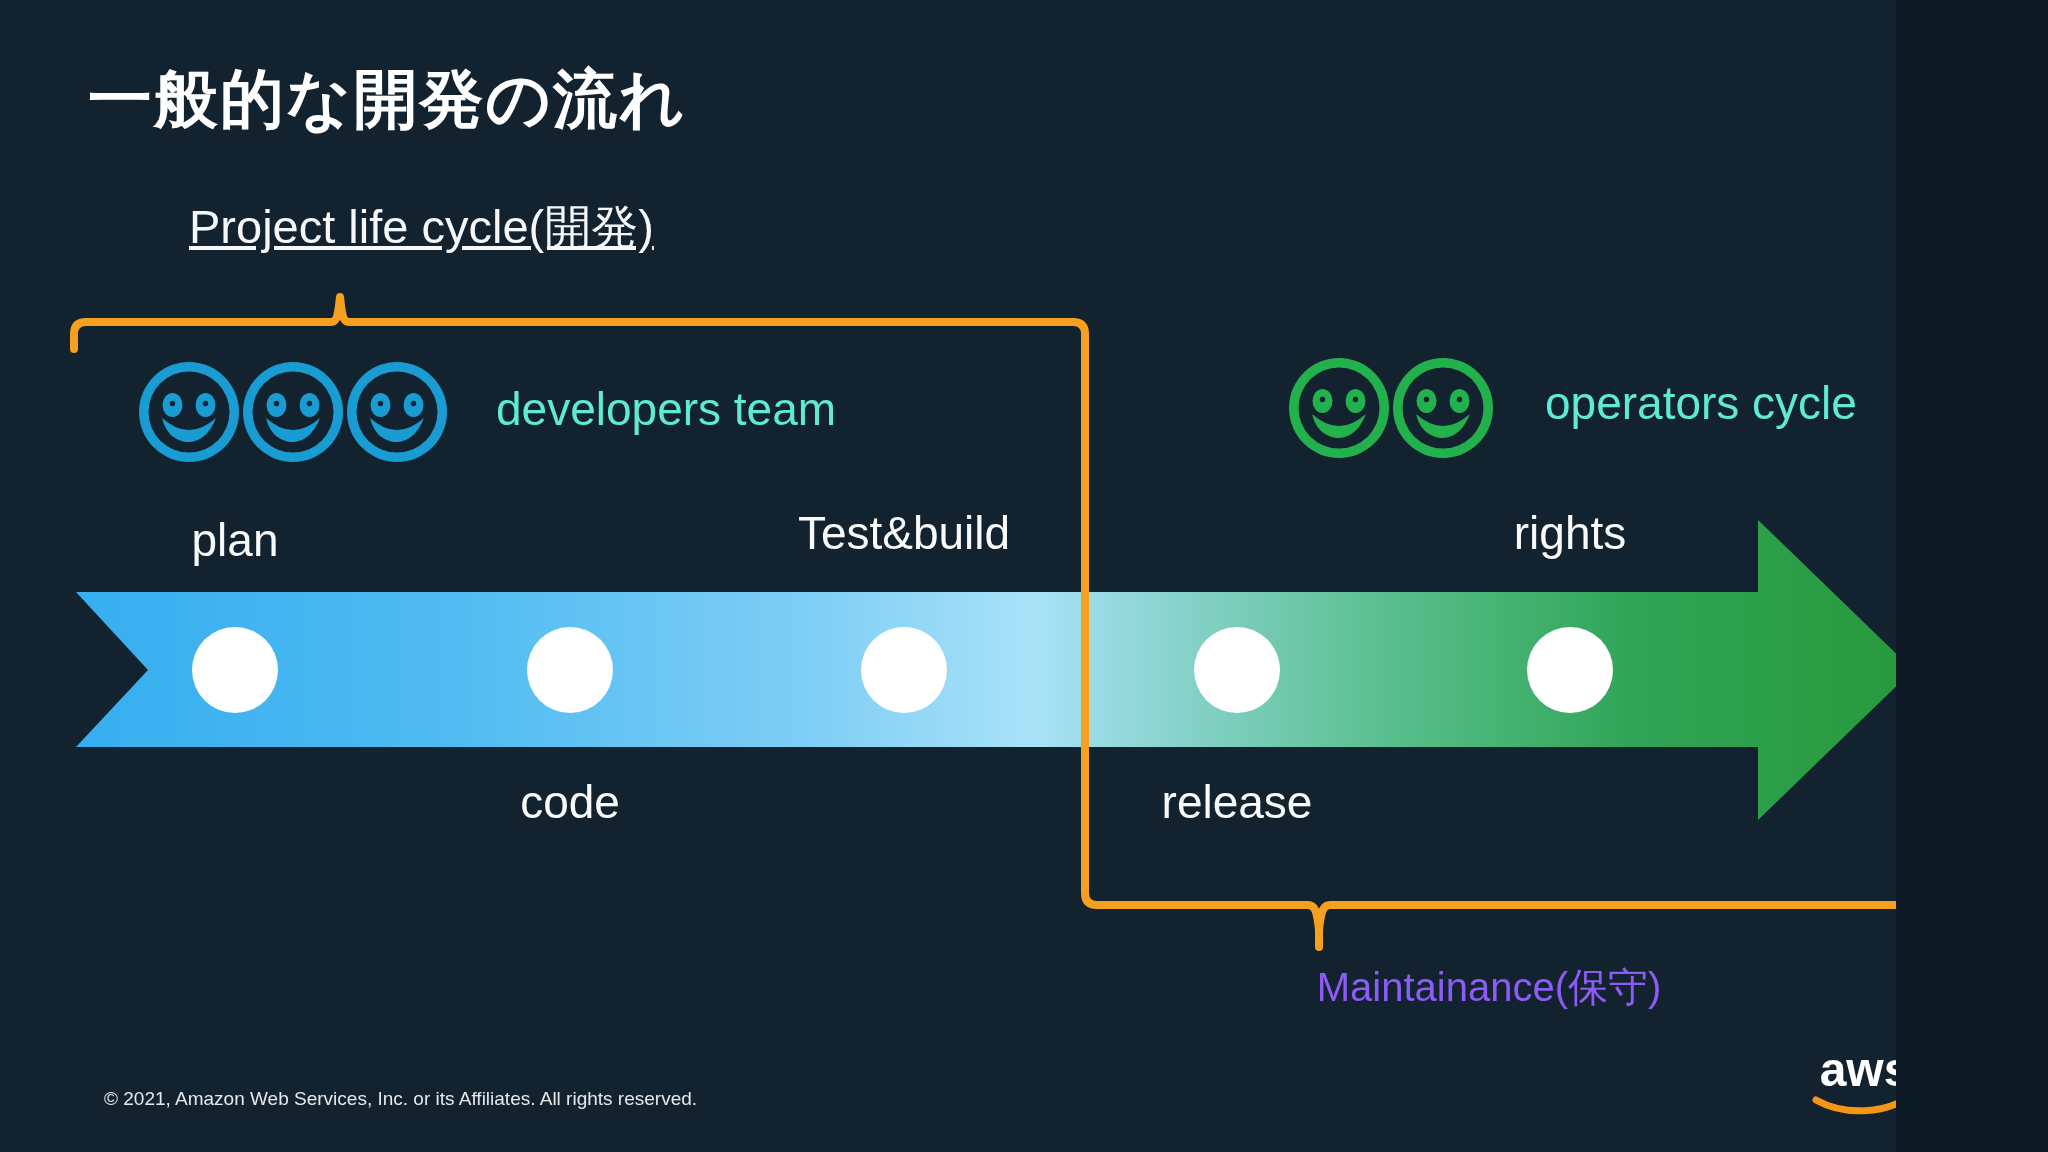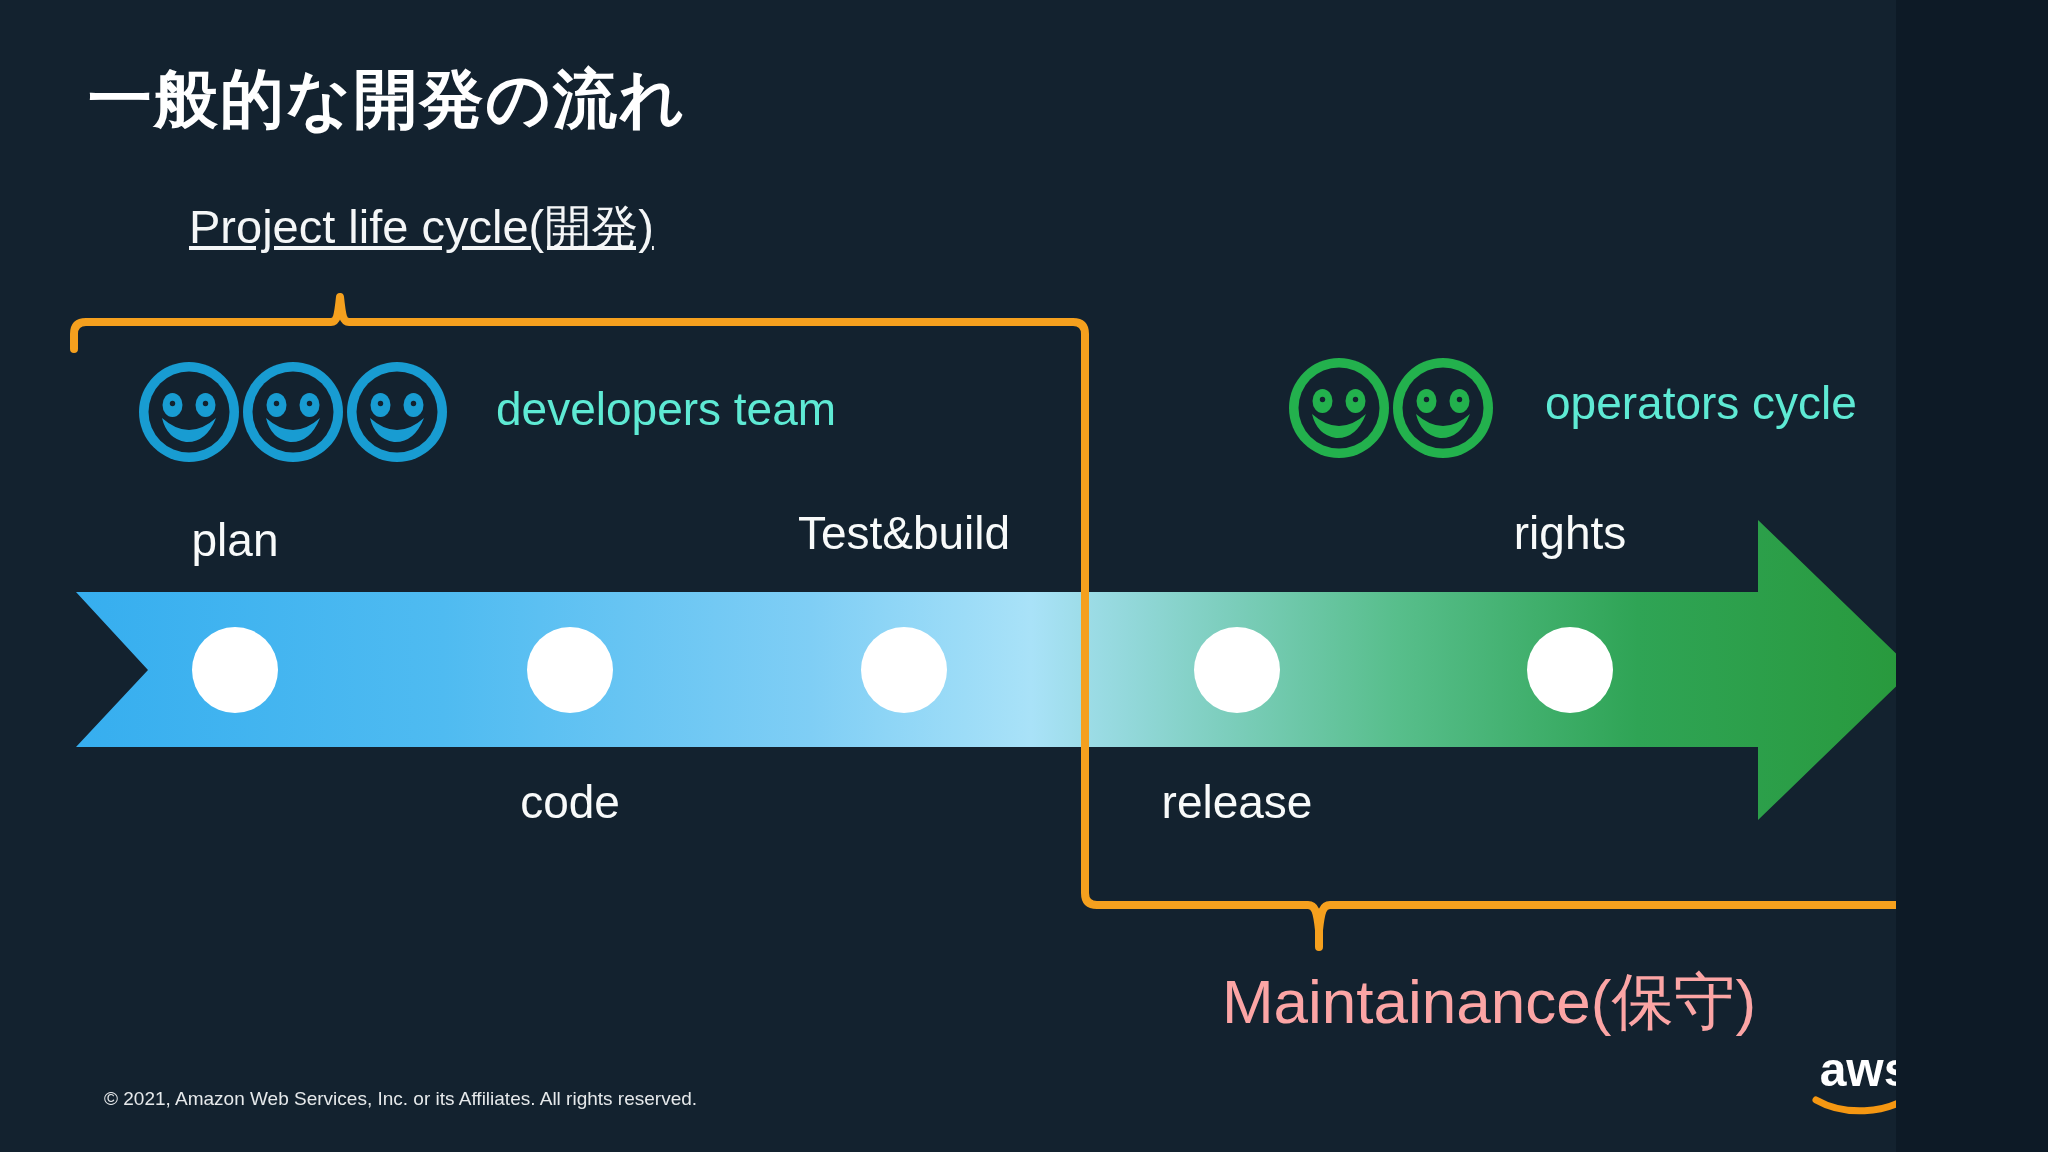"Maintainance(保守)" .maint-label { color: #fca5a5 -> #8b5cf6; font-size: 62px -> 40px }
